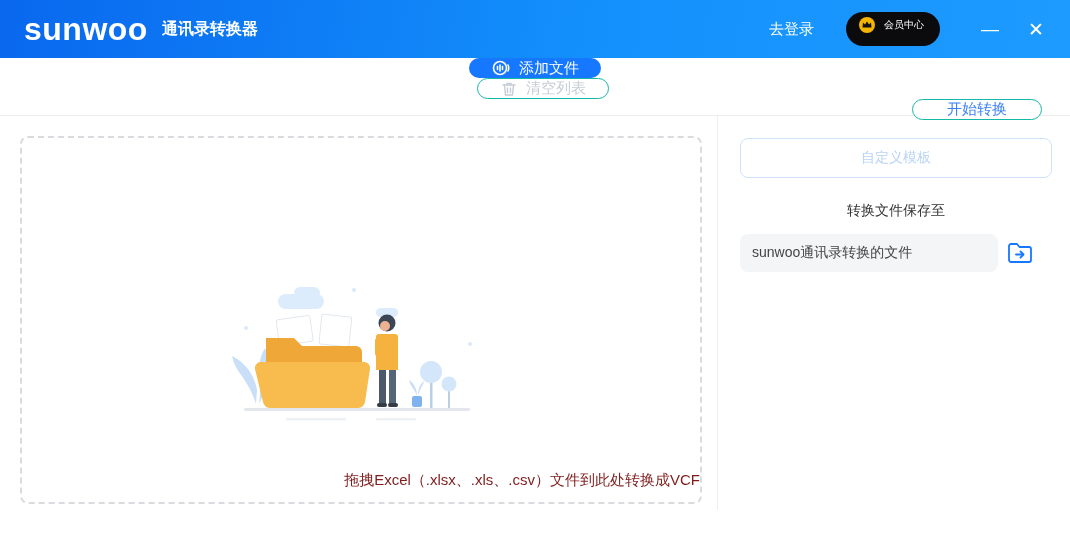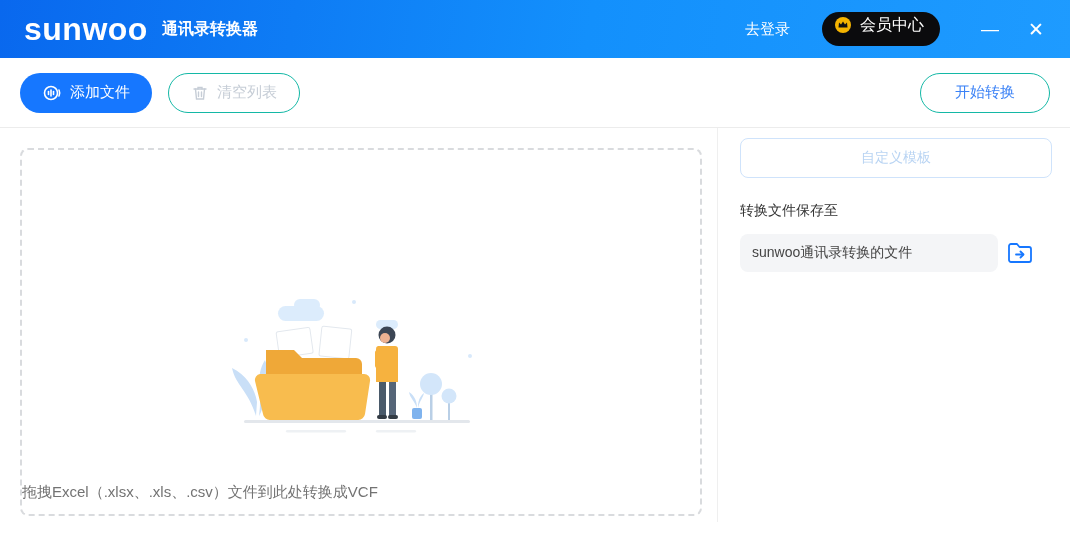"会员中心" .member-btn { font-size: 16px -> 10px }
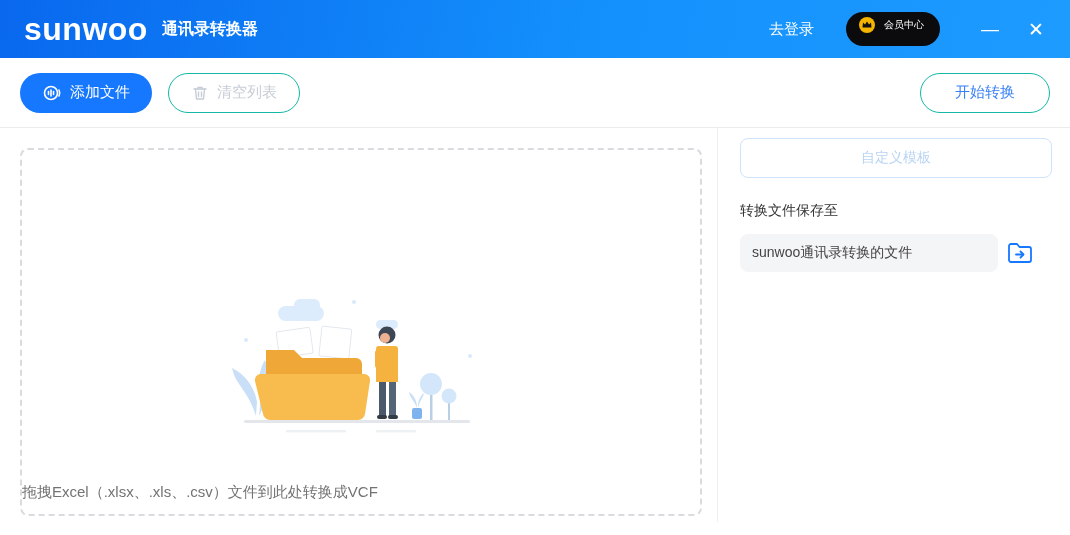"添加文件" .toolbar { flex-direction: none -> column; height: 70px -> 58px; padding: 0 20px -> 0 28px }
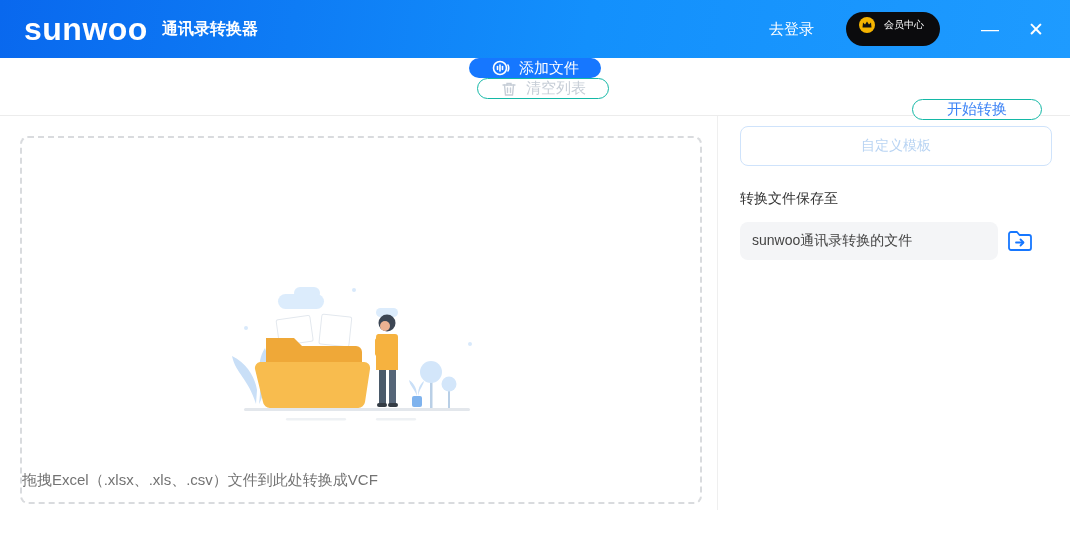"自定义模板" .tpl-btn { margin-top: 10px -> 22px }
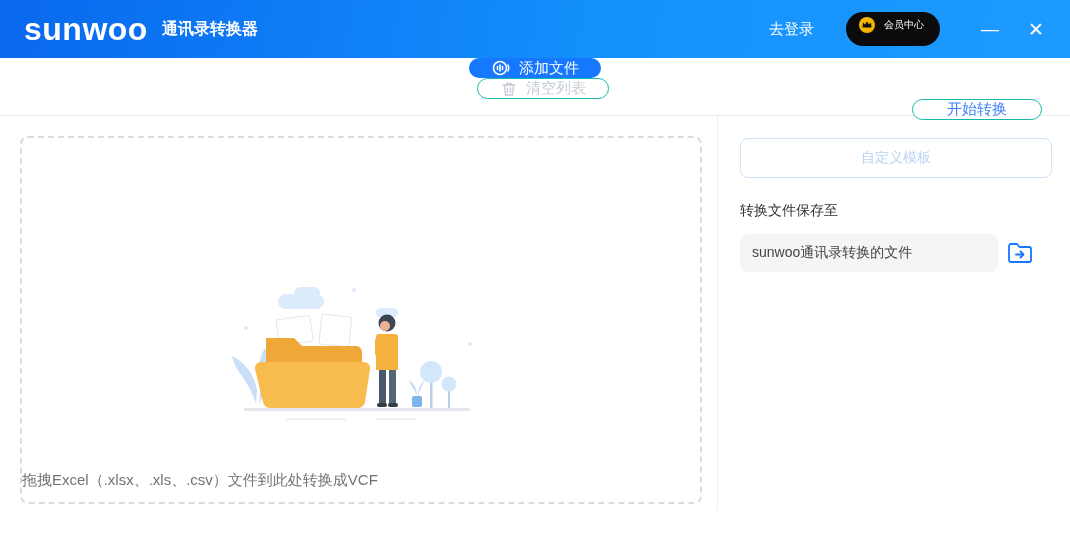"转换文件保存至" .save-label { text-align: none -> center }
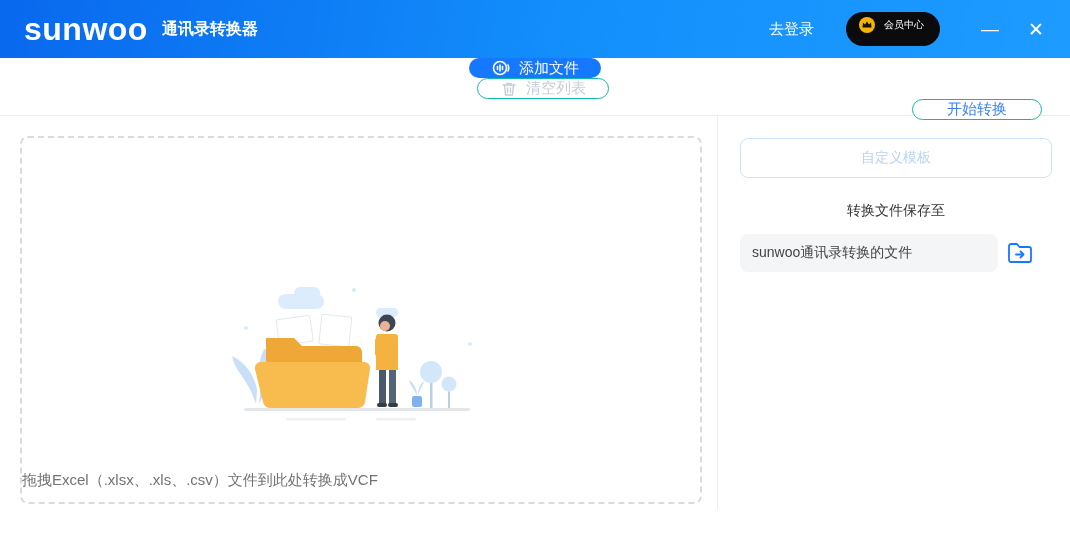"拖拽Excel（.xlsx、.xls、.csv）文件到此处转换成VCF" .dz-hint { color: #737373 -> #7f1d1d; text-align: left -> right }
